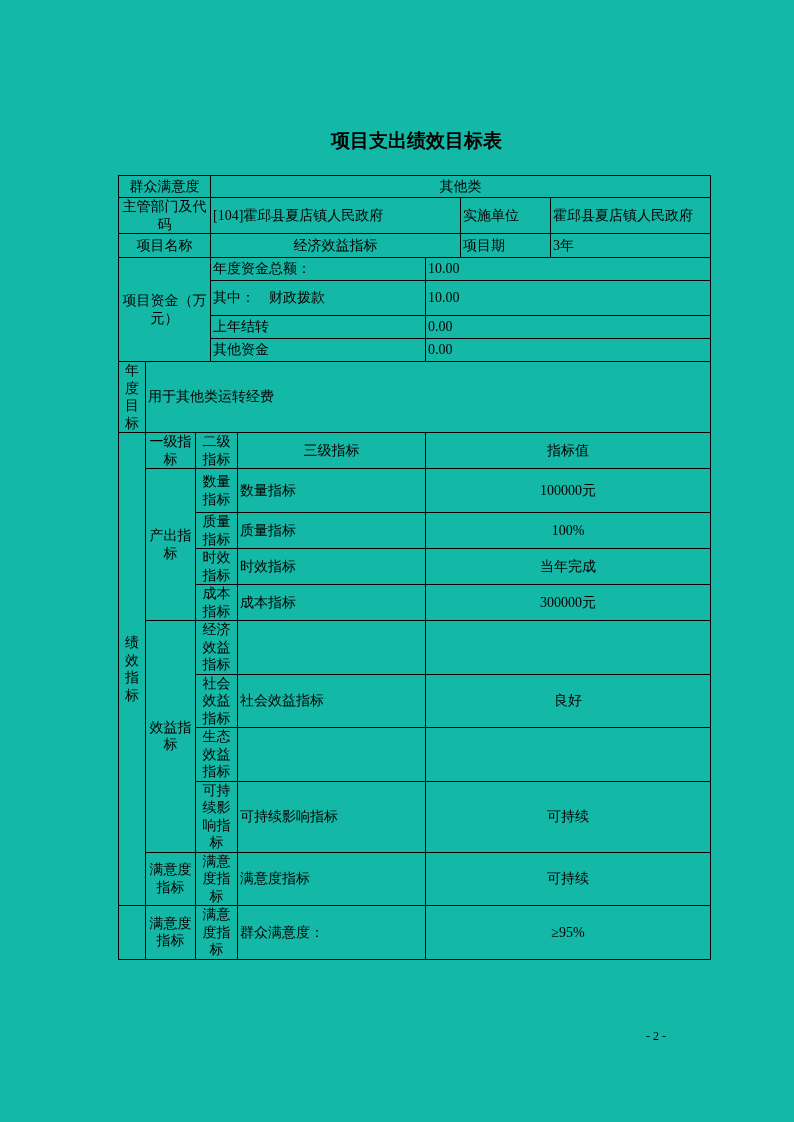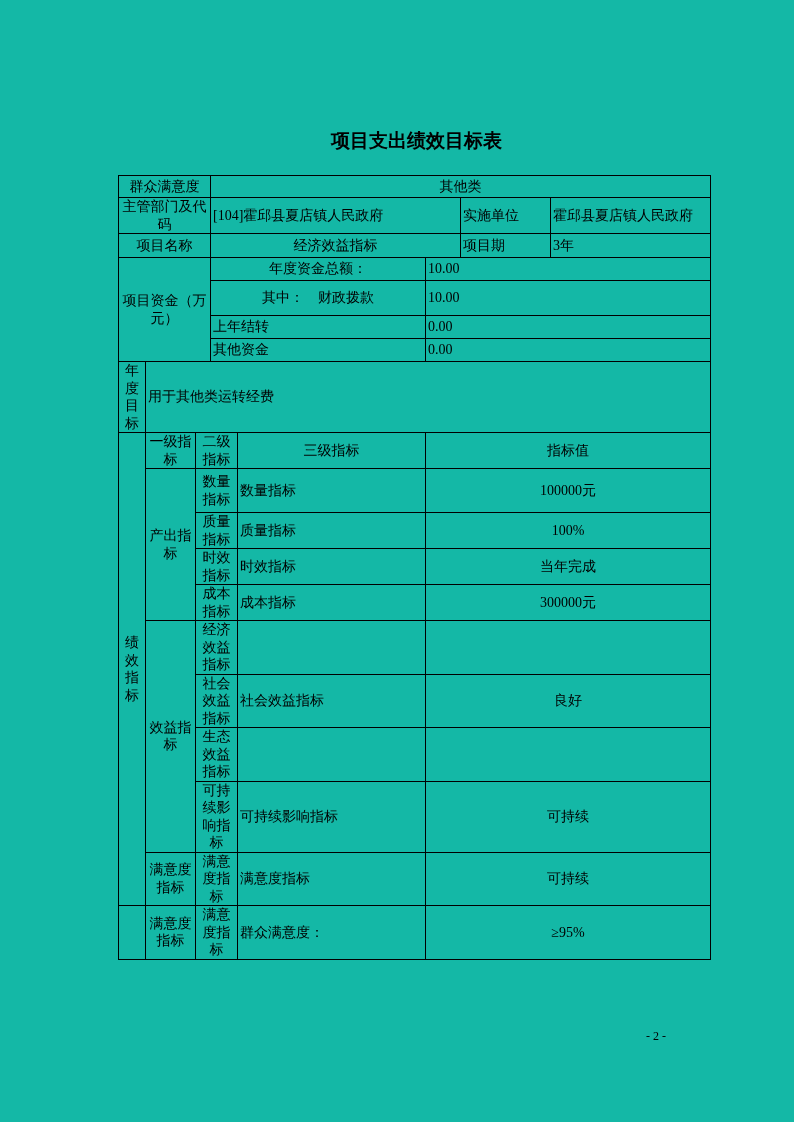"年度资金总额：" .fund1 { text-align: center -> left }
